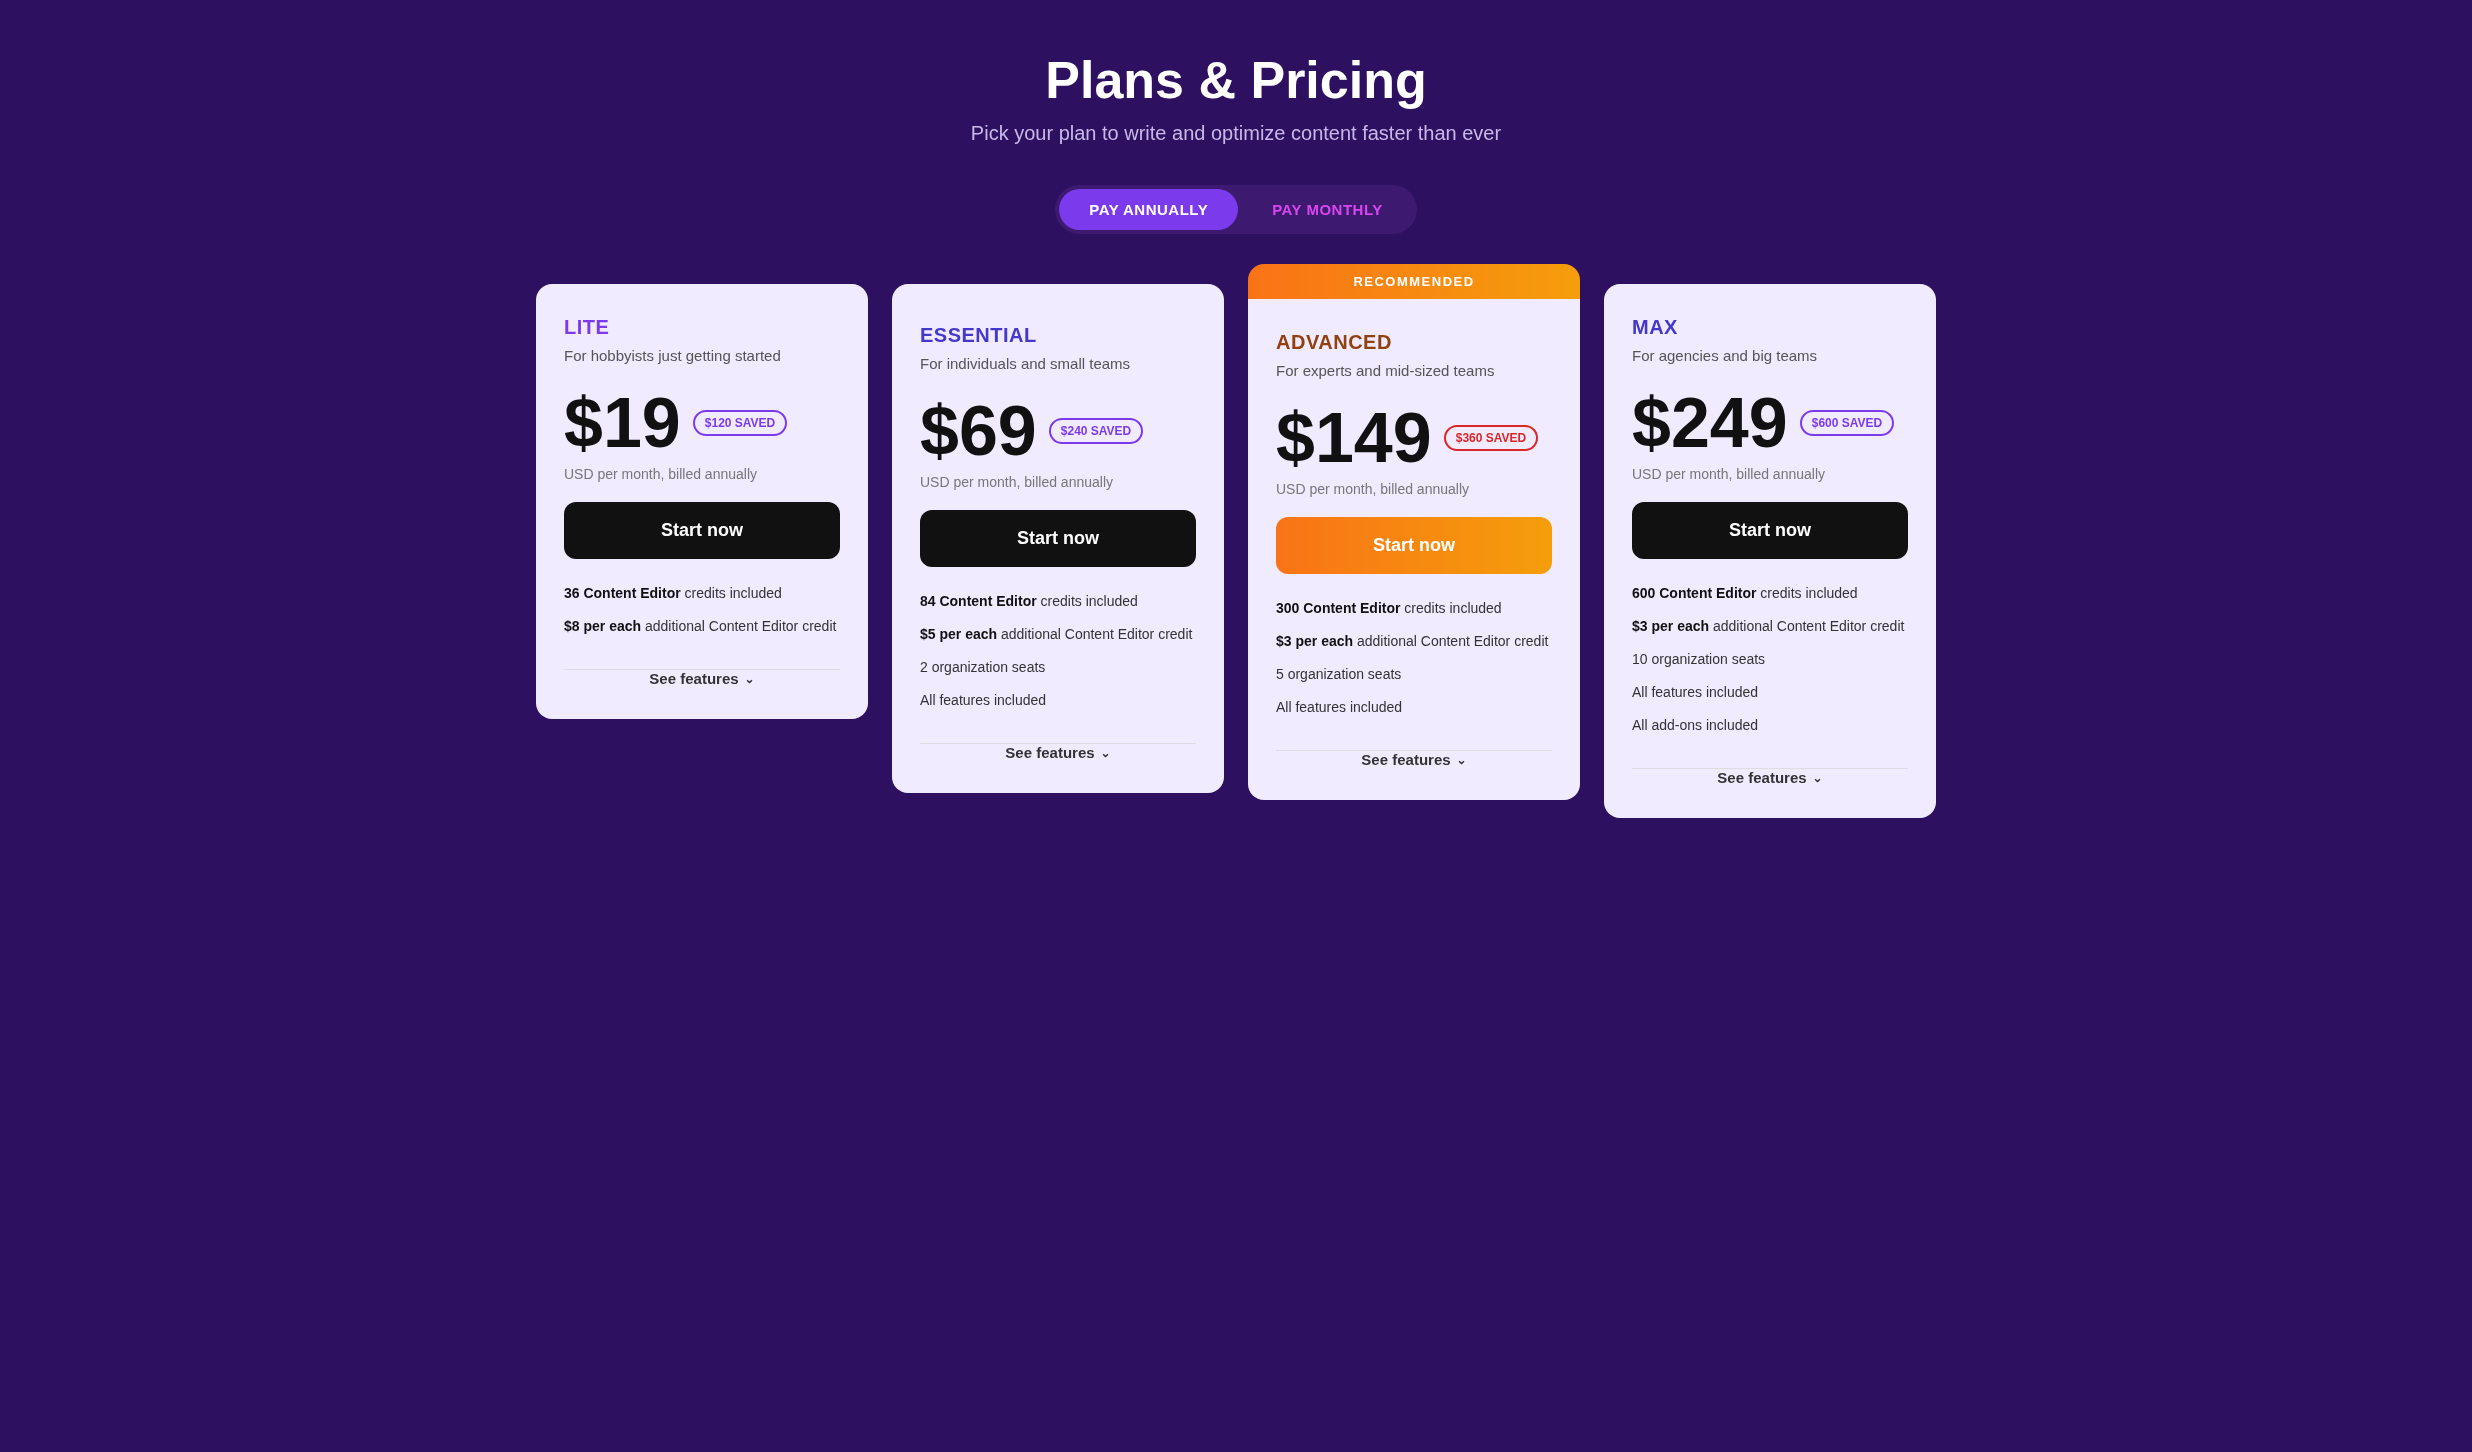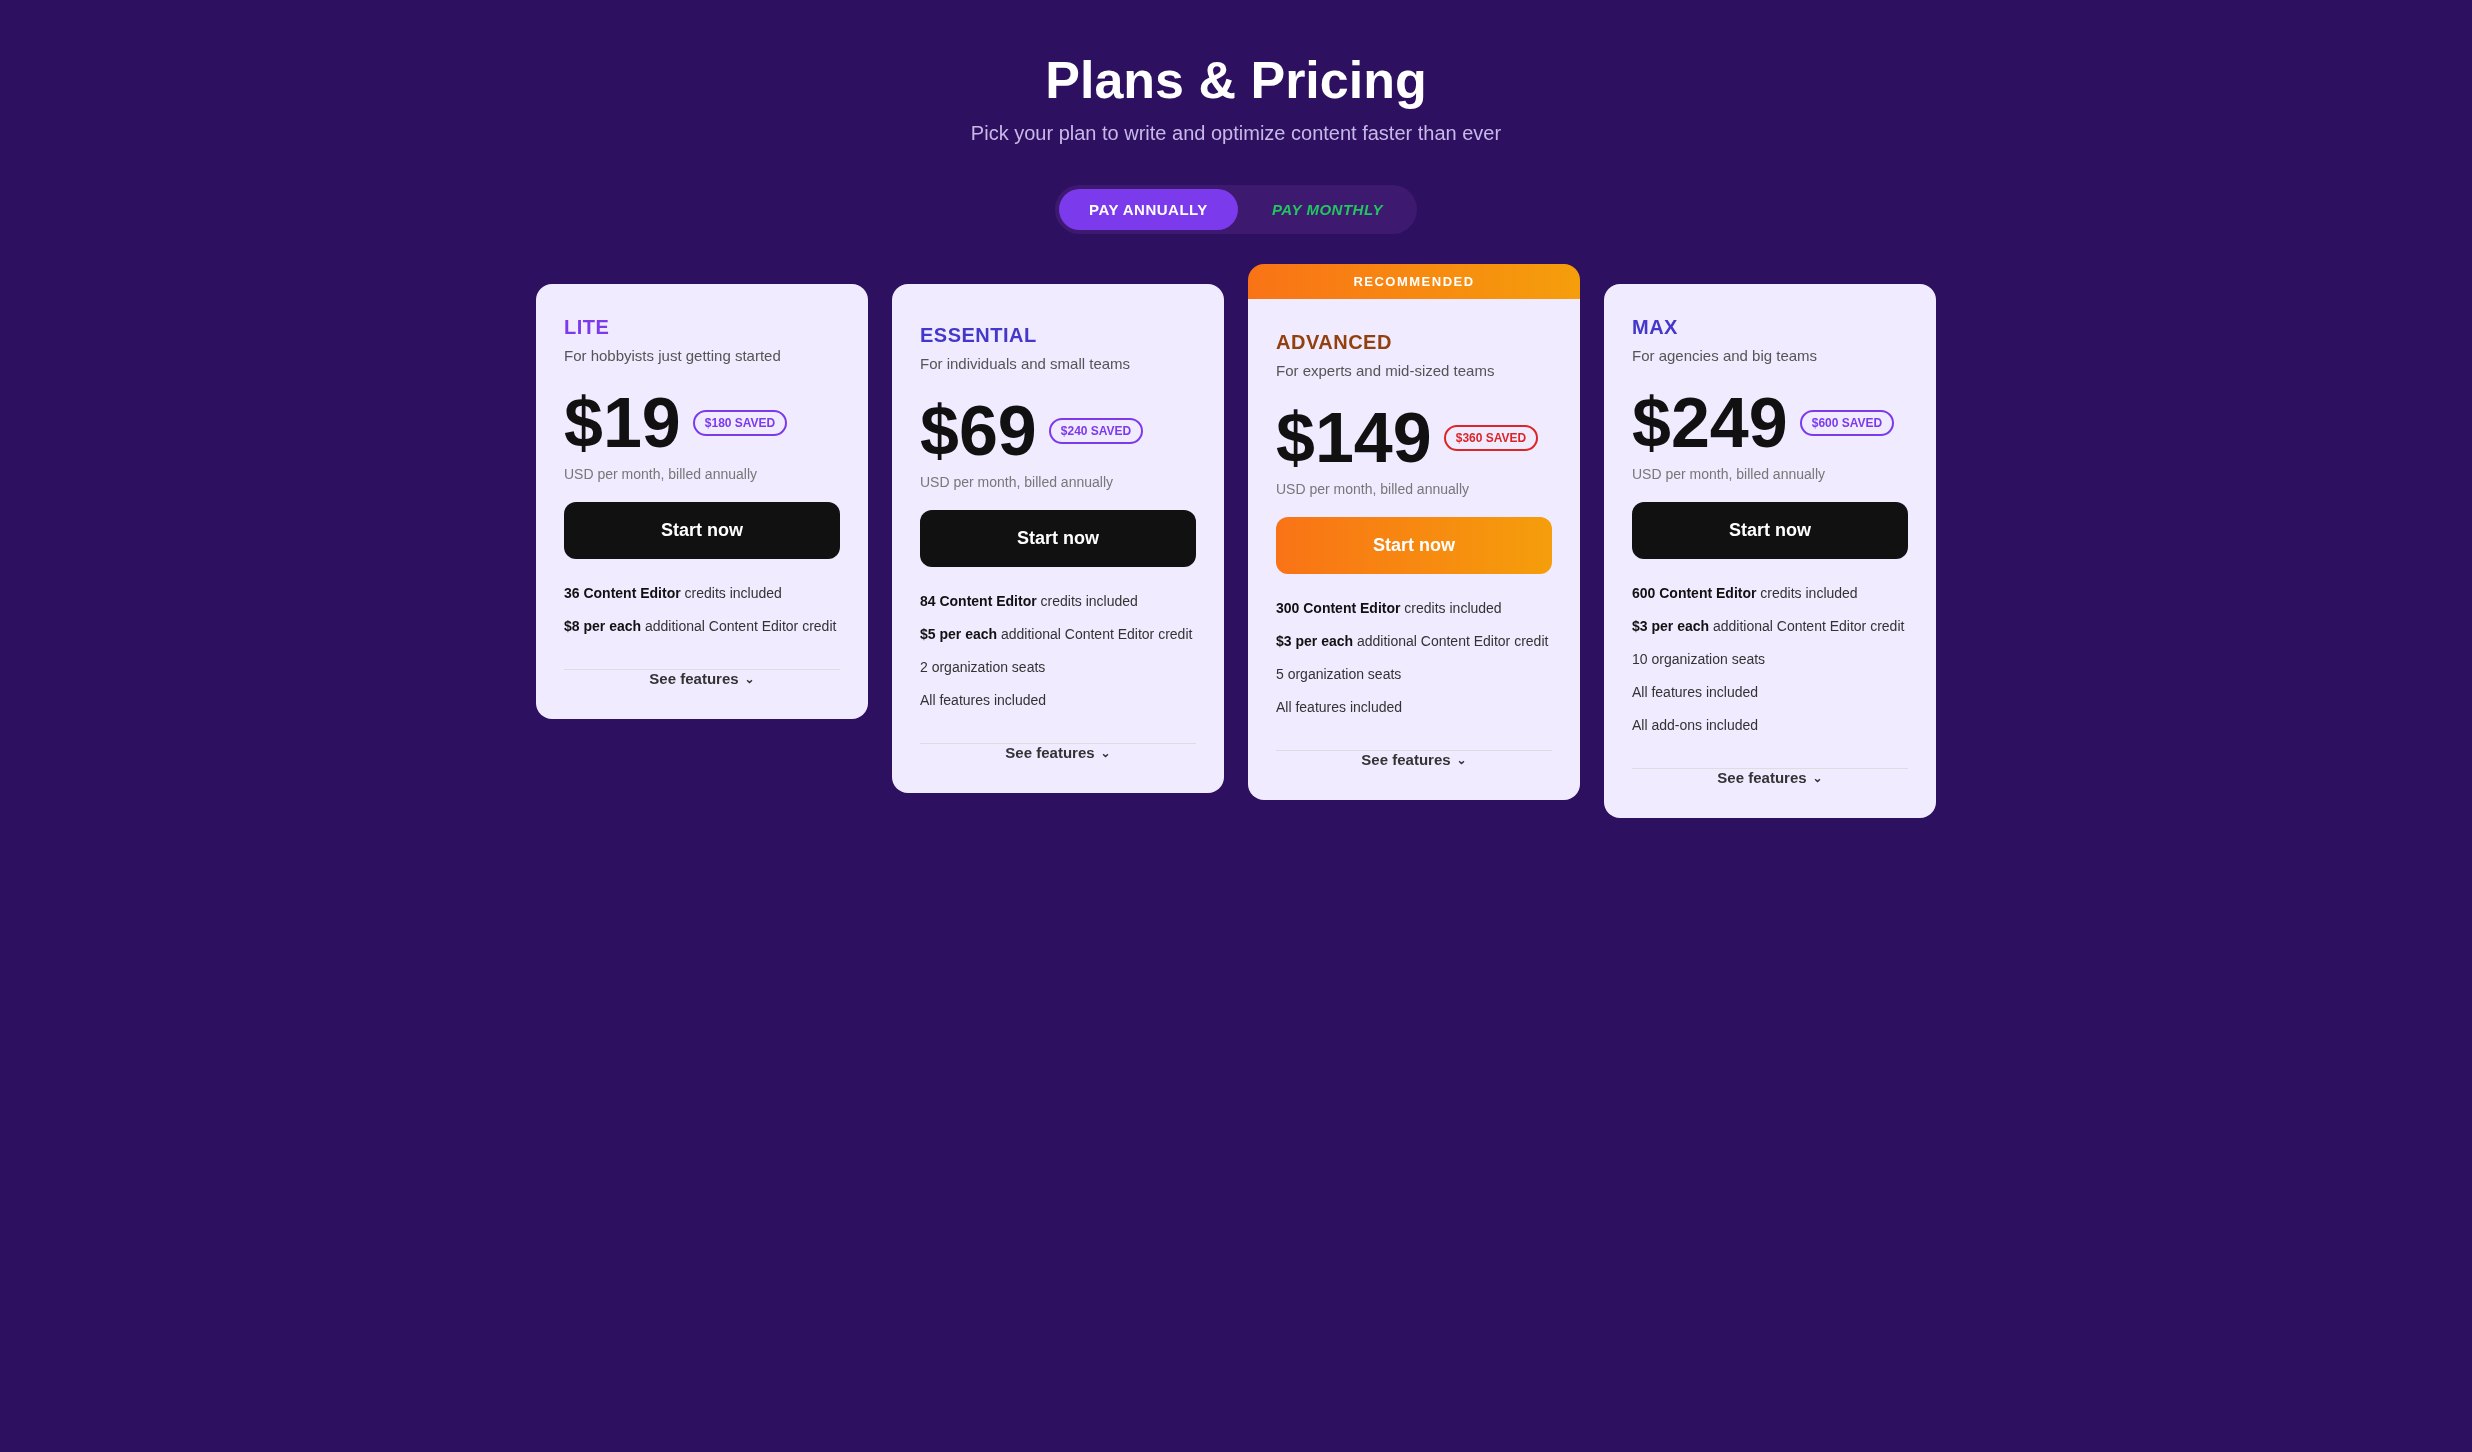"PAY MONTHLY" .billing-btn.inactive { color: #22c55e -> #d946ef; font-style: italic -> none }
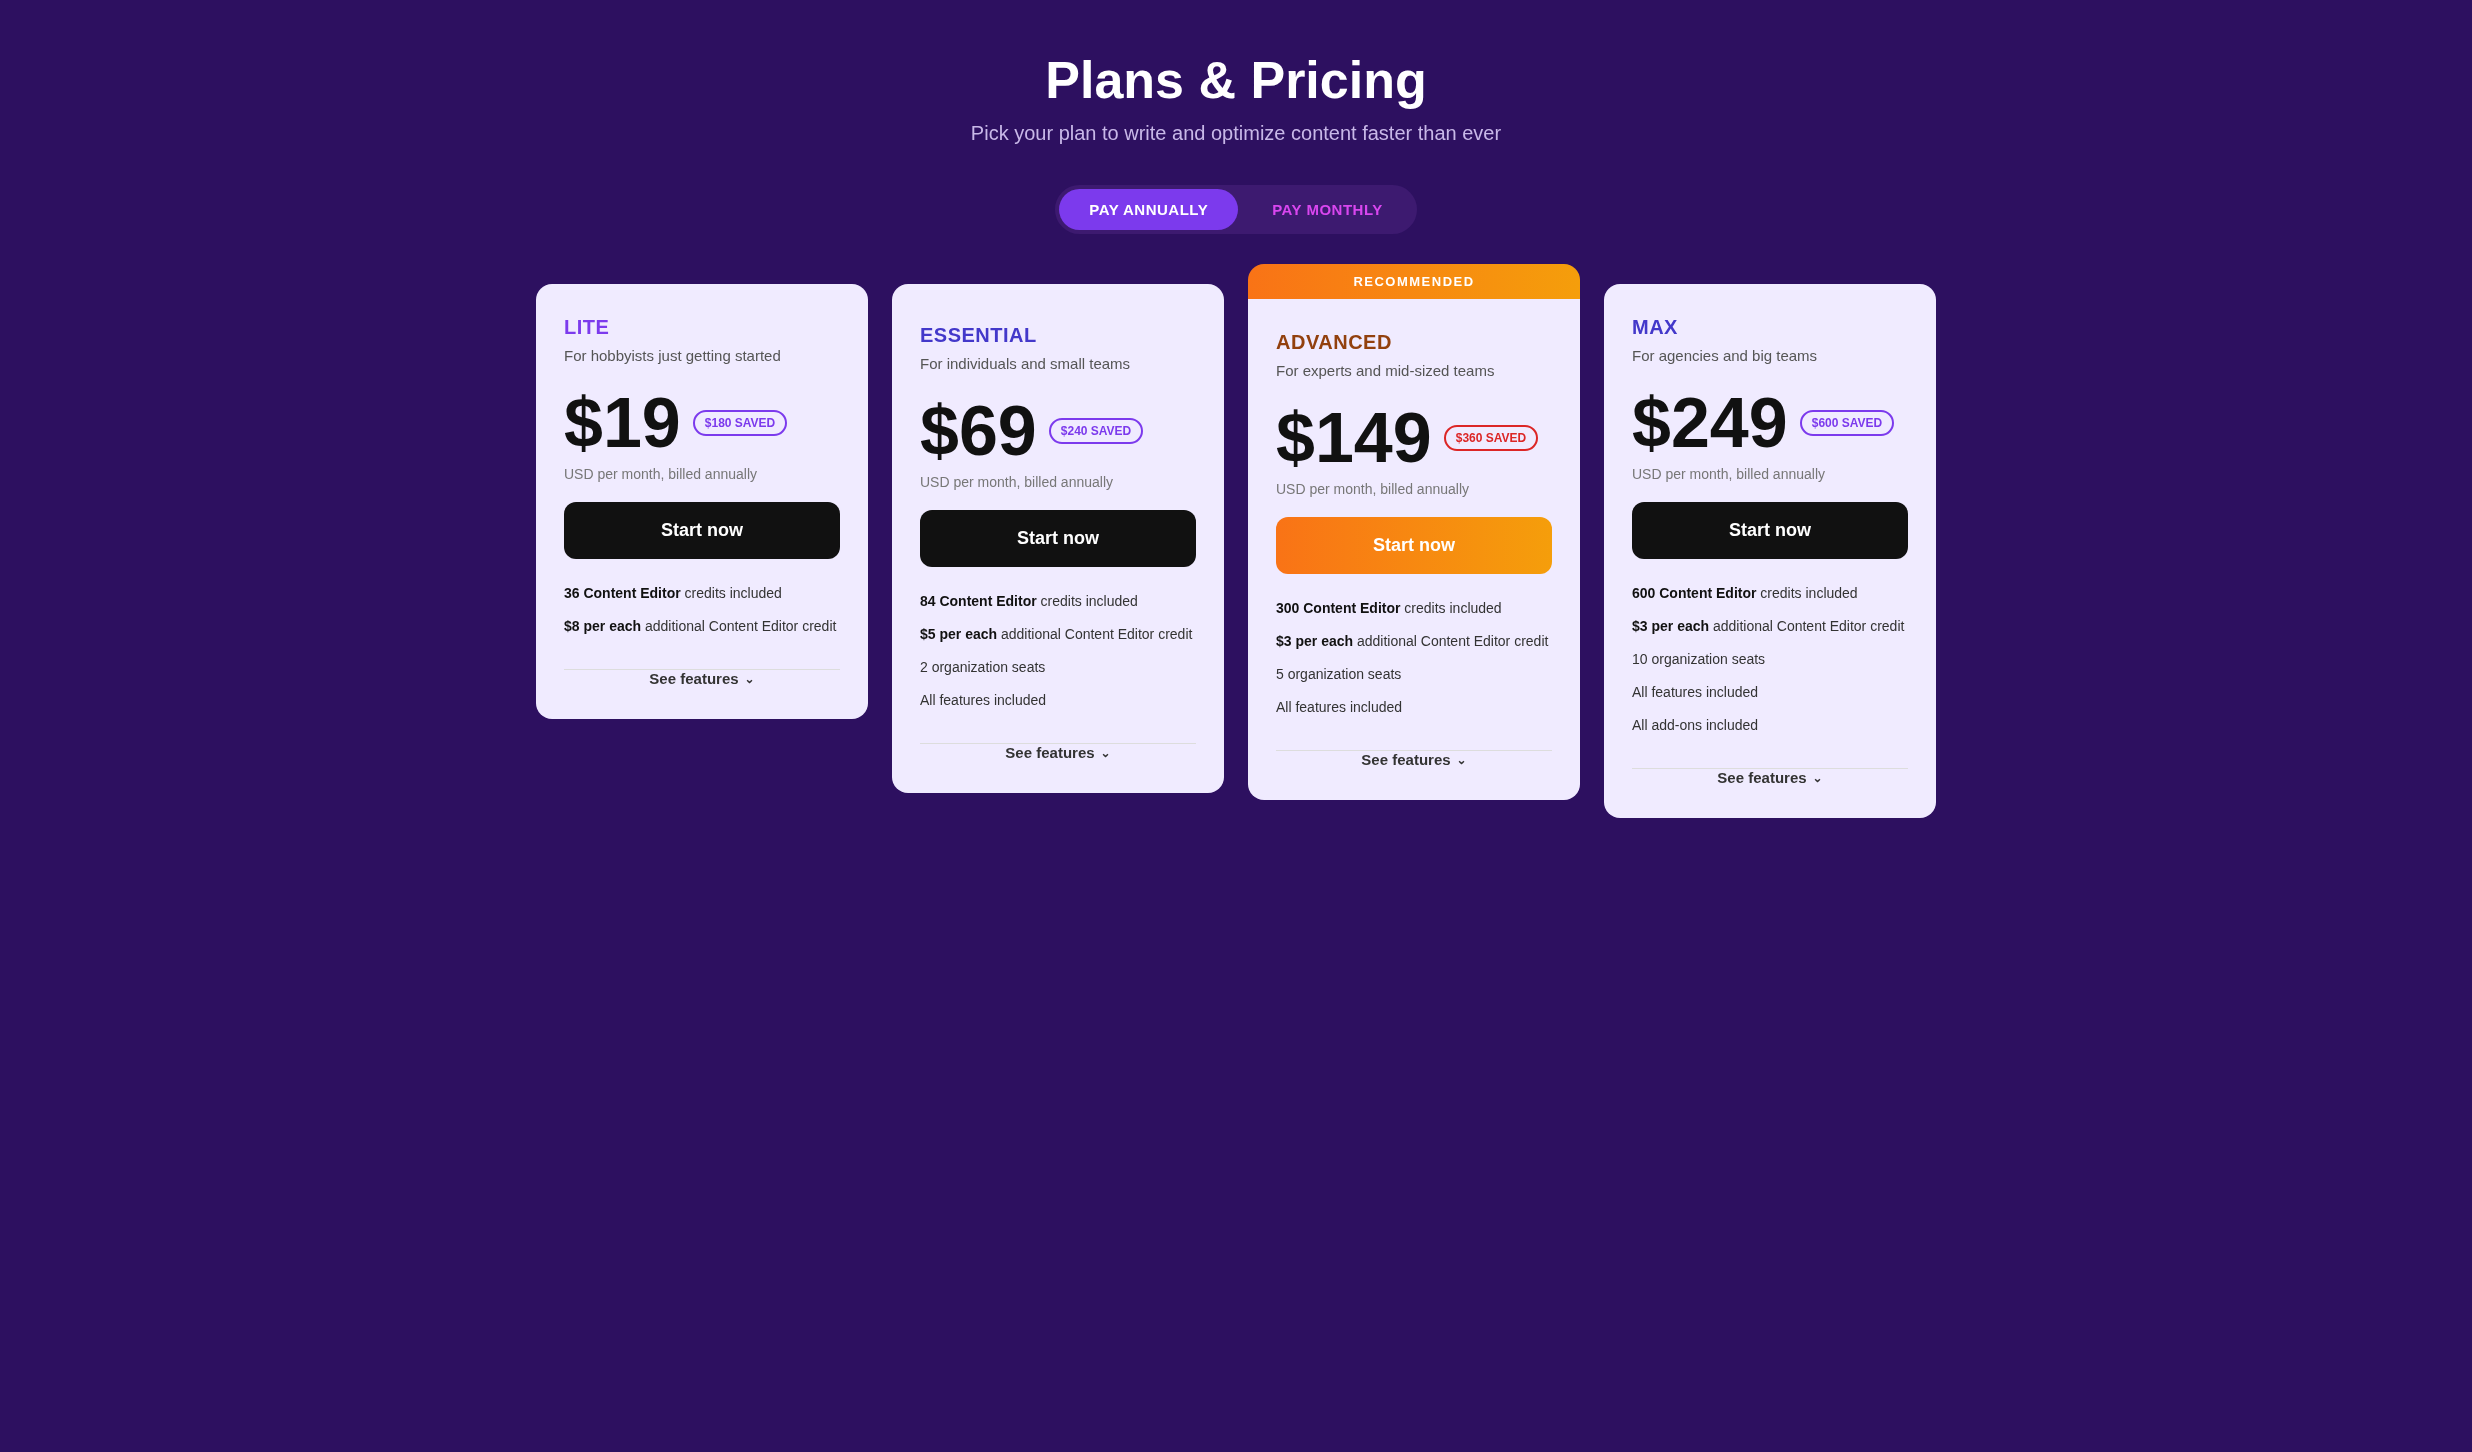"$180 SAVED" span.savings-badge { text: $180 -> $120 }
